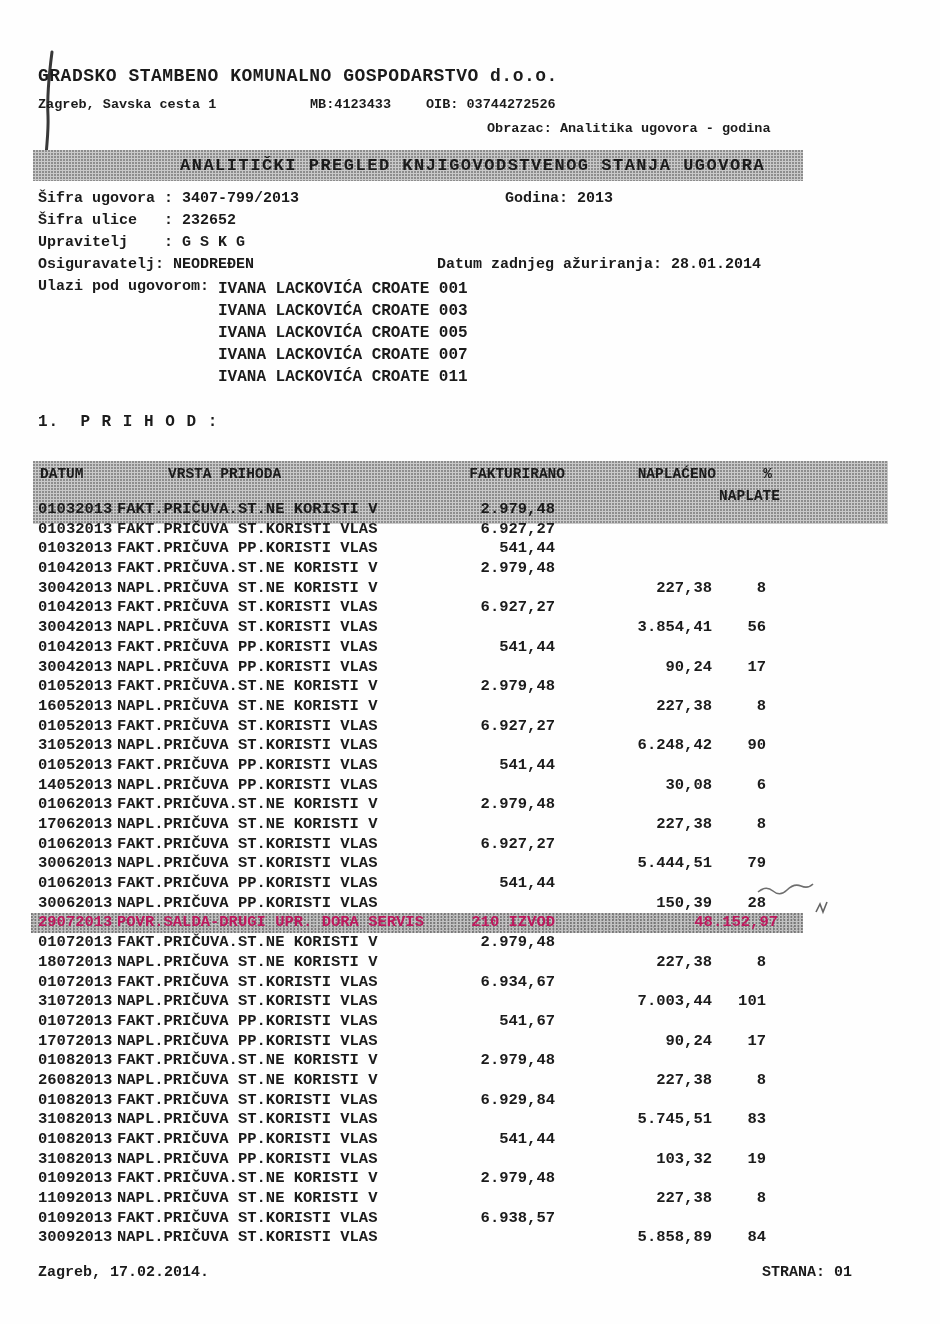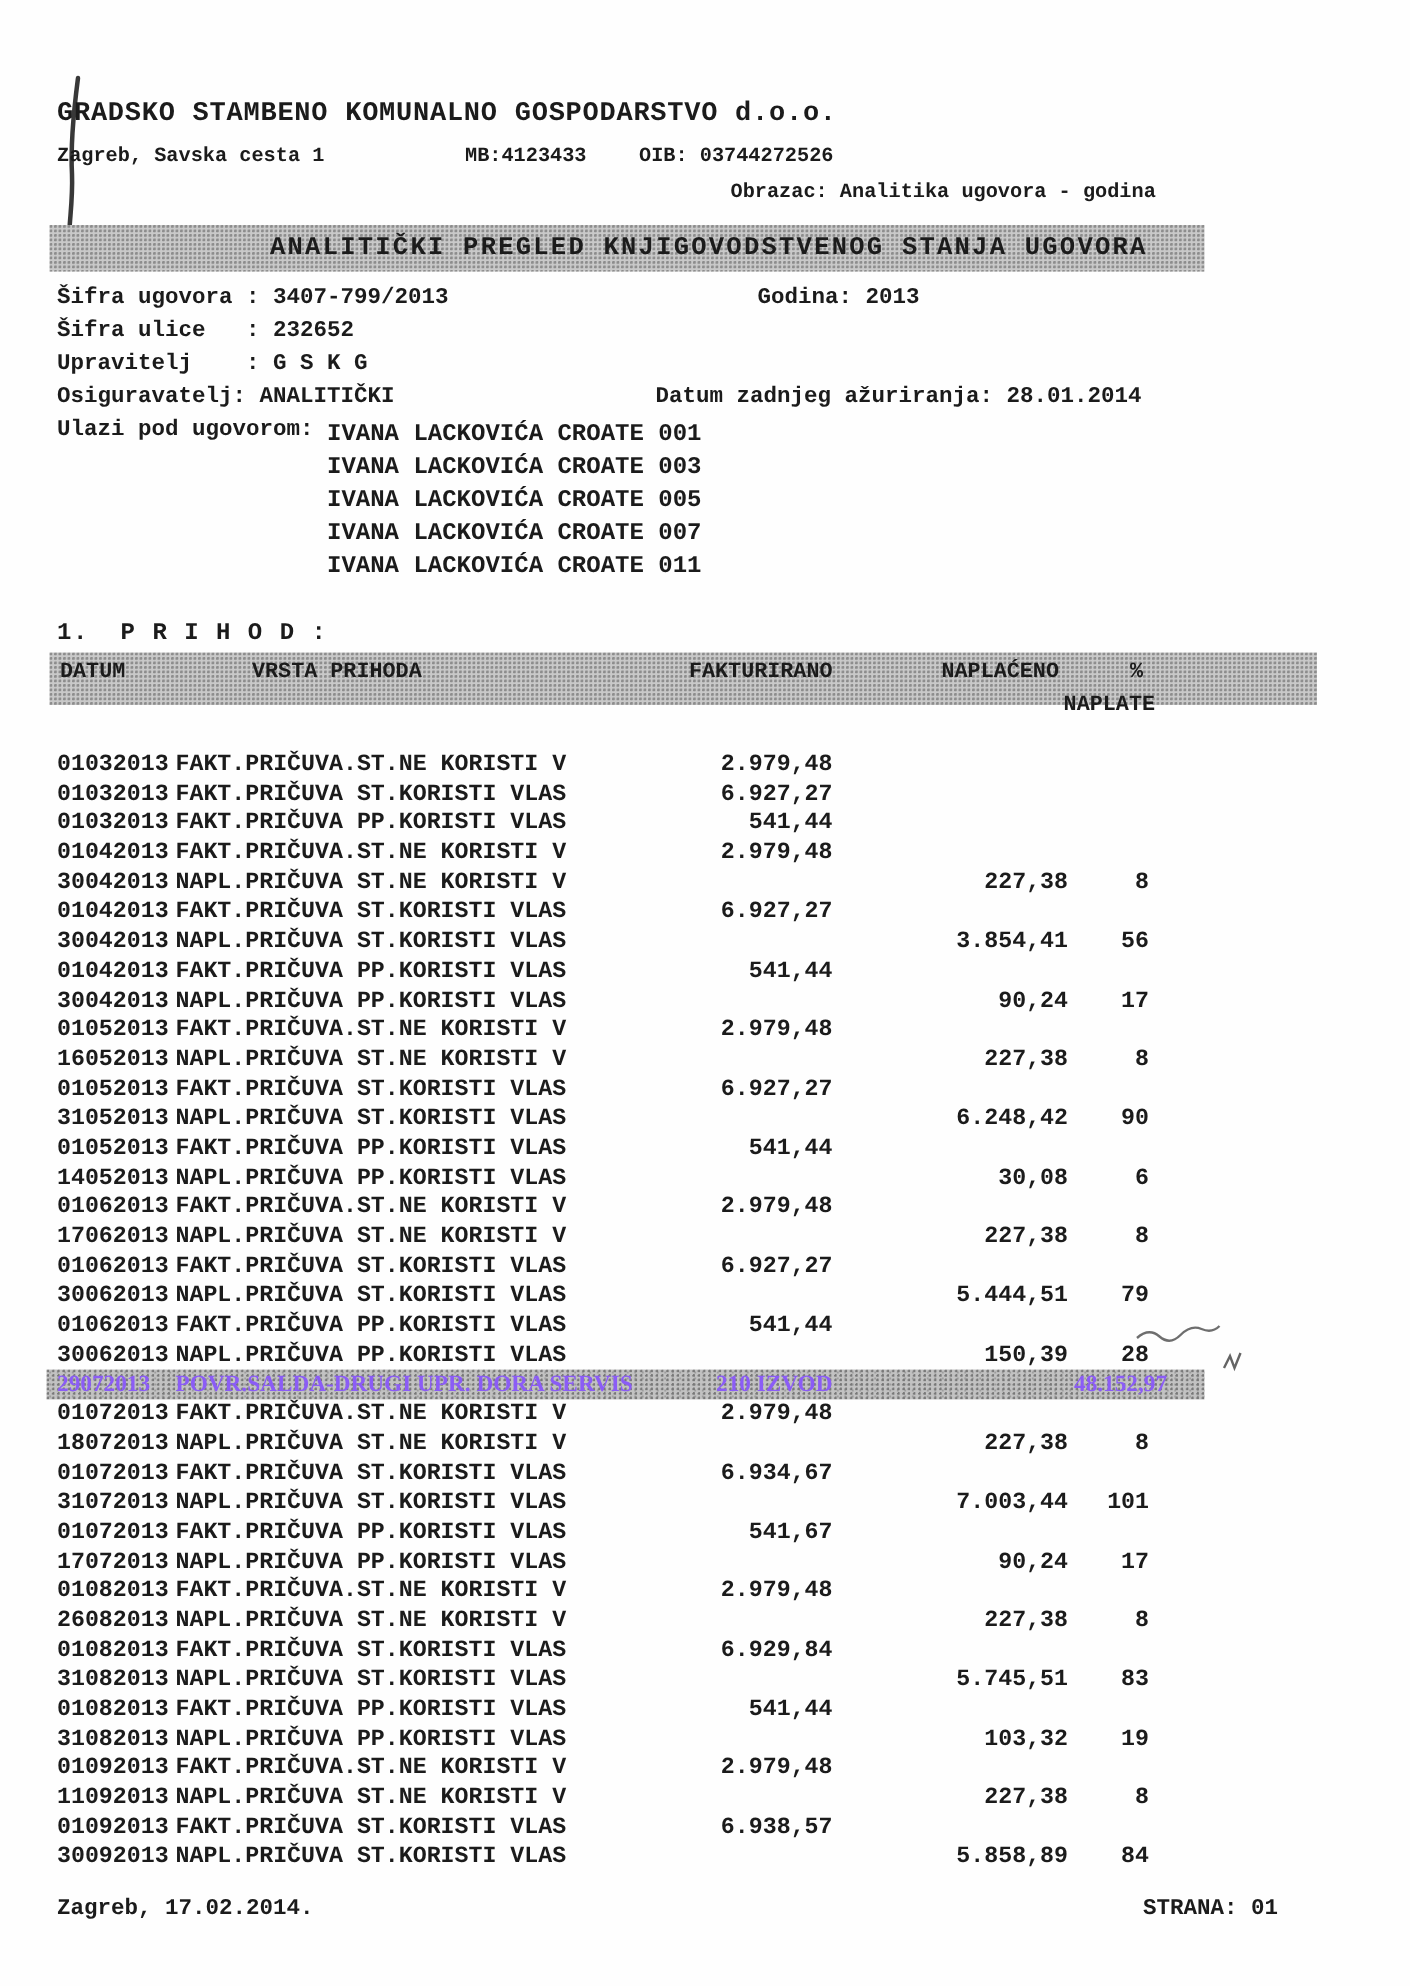"Osiguravatelj: ANALITIČKI" div.abs { text: ANALITIČKI -> NEODREĐEN }
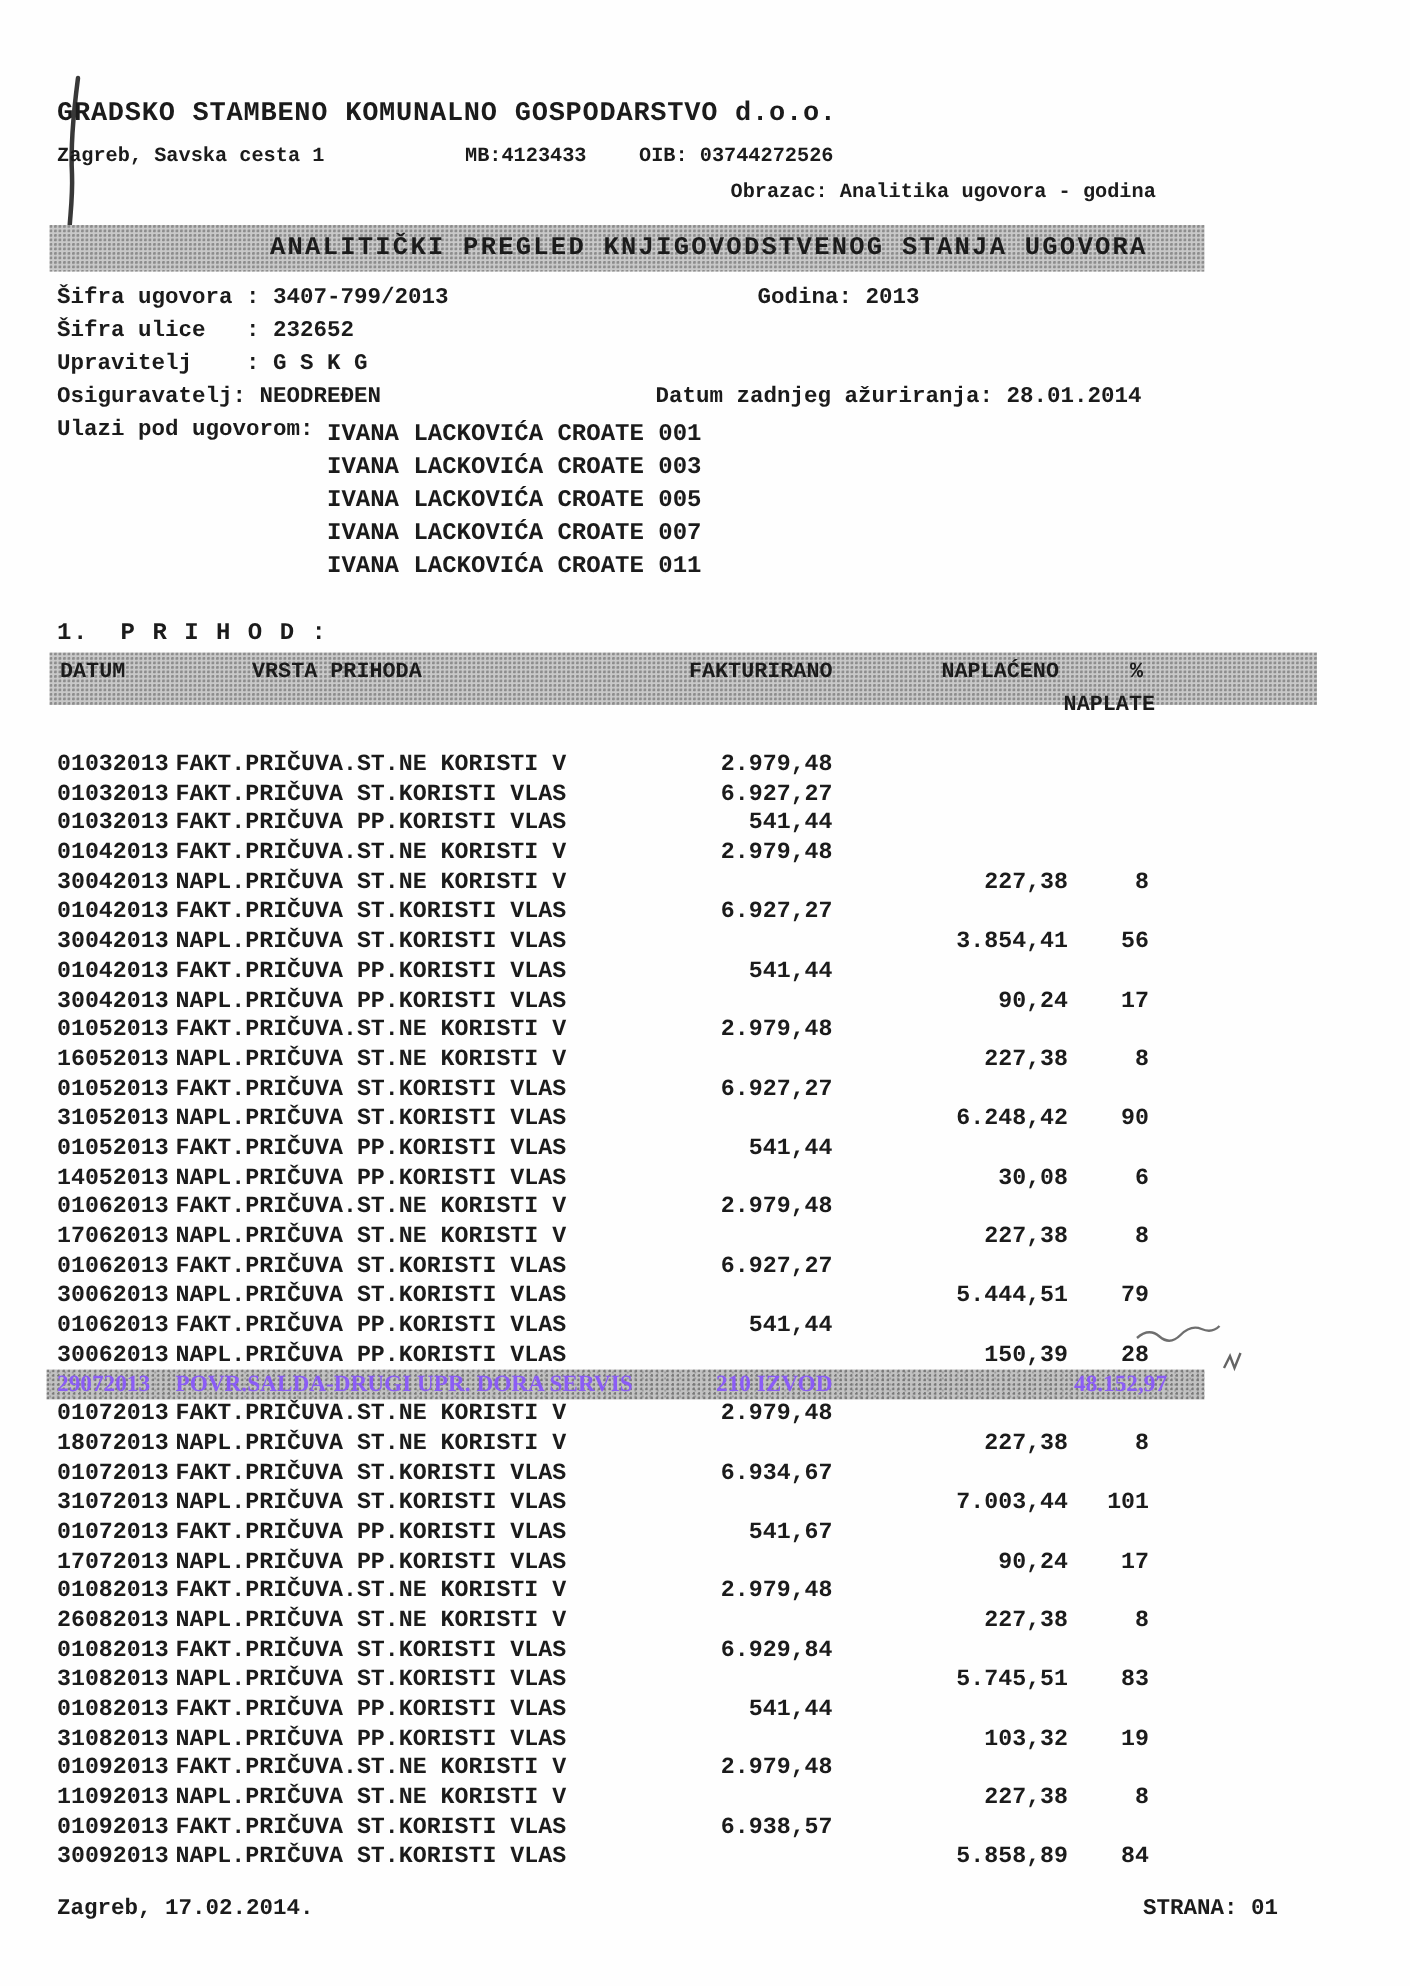"DATUM" .tbl-header { height: 35px -> 63px; padding-left: none -> 10px; top: 435px -> 461px }
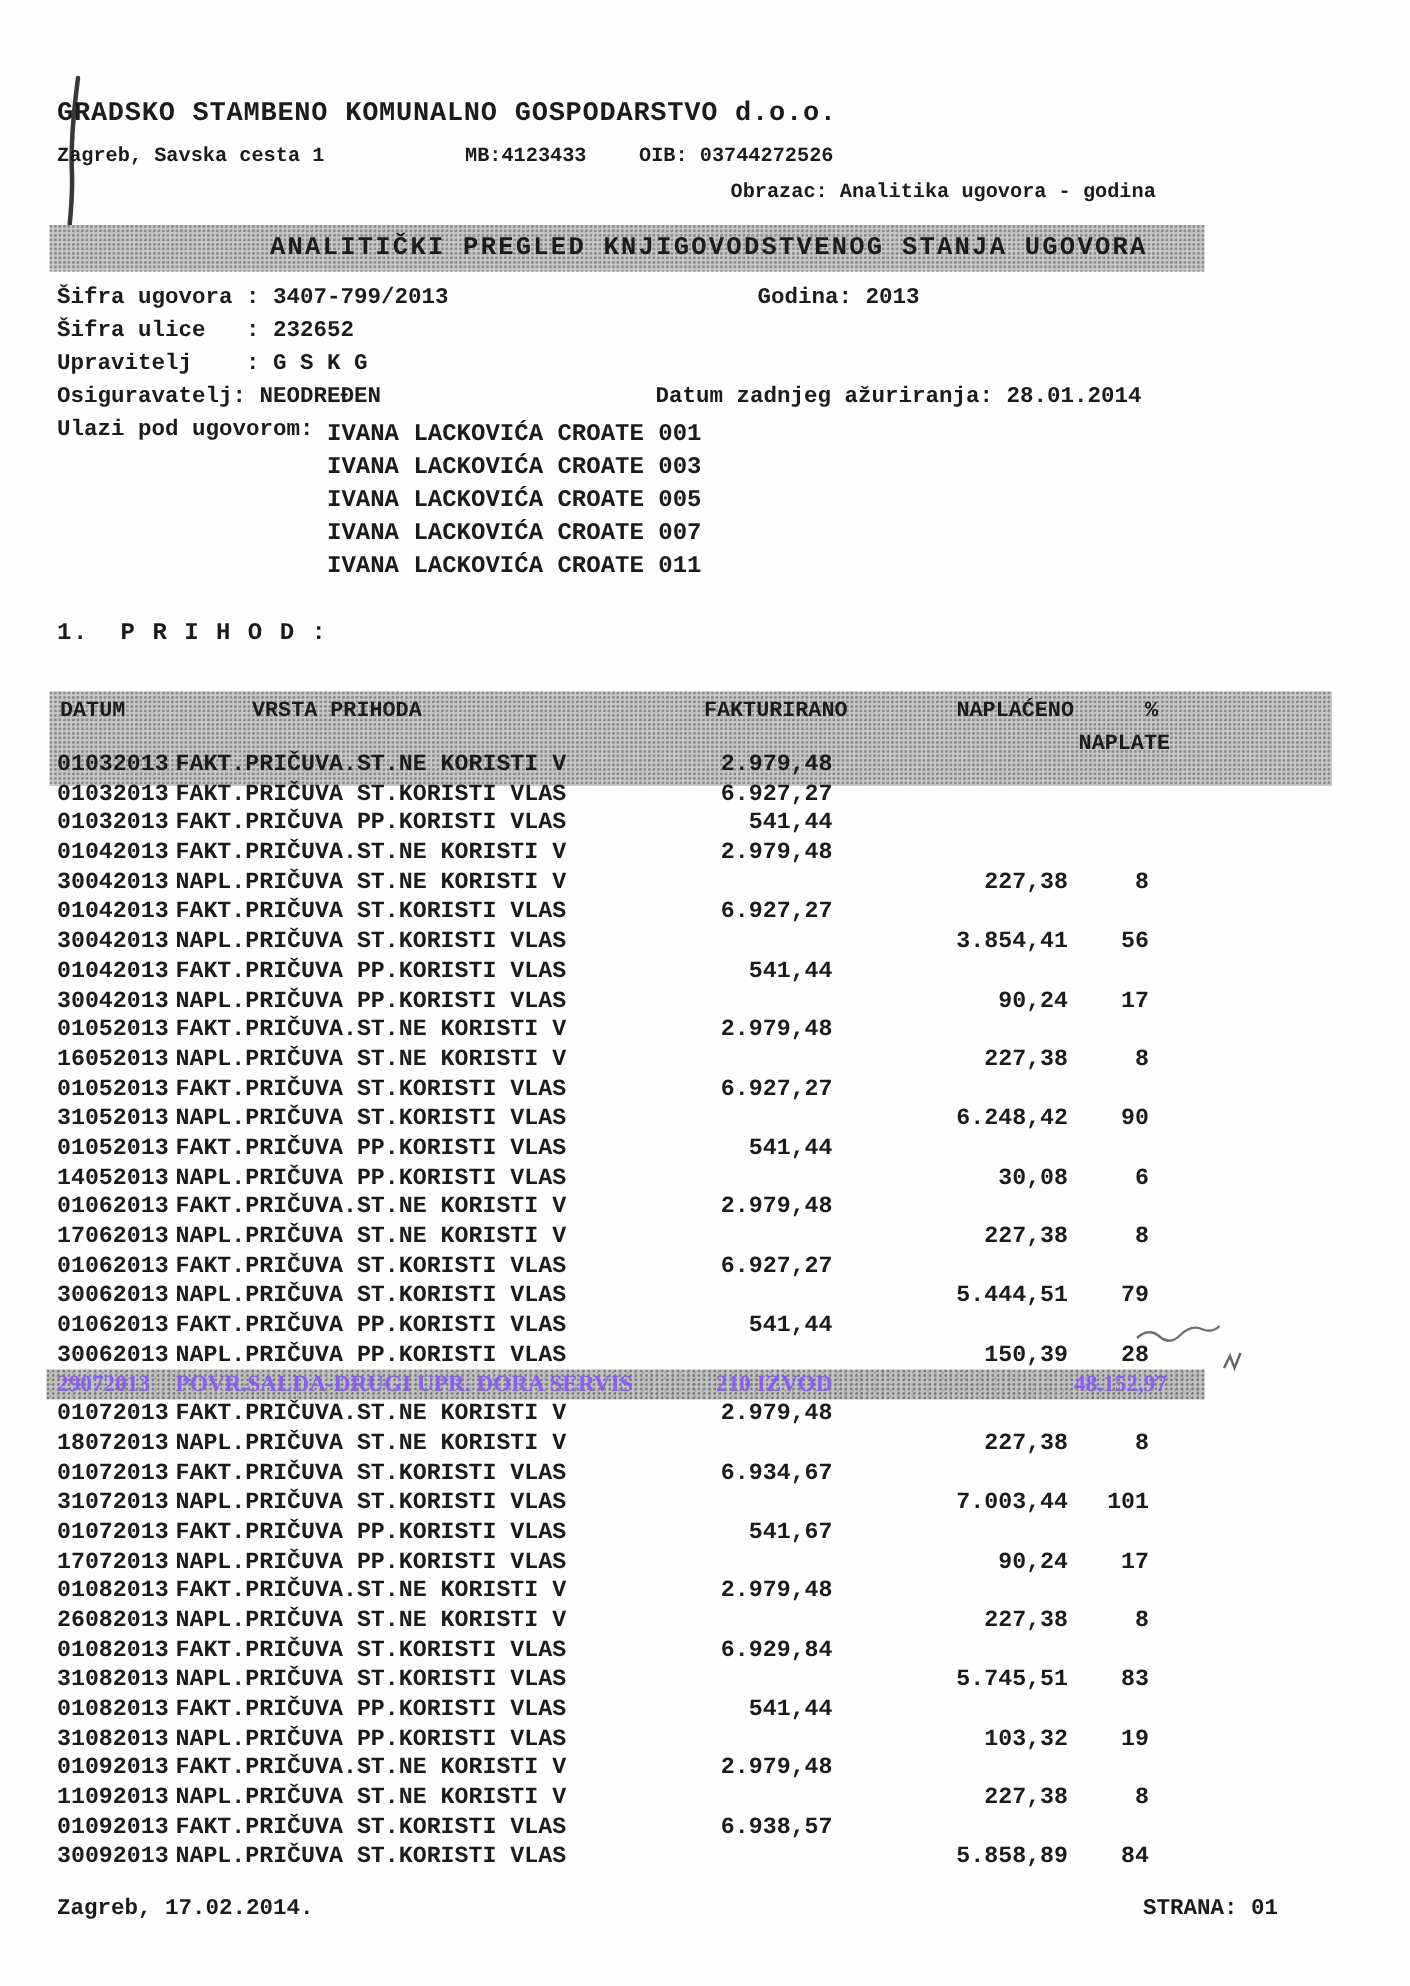"29072013" .row.hl { color: #8b5cf6 -> #be185d; font-family: Liberation Serif, serif -> none }
